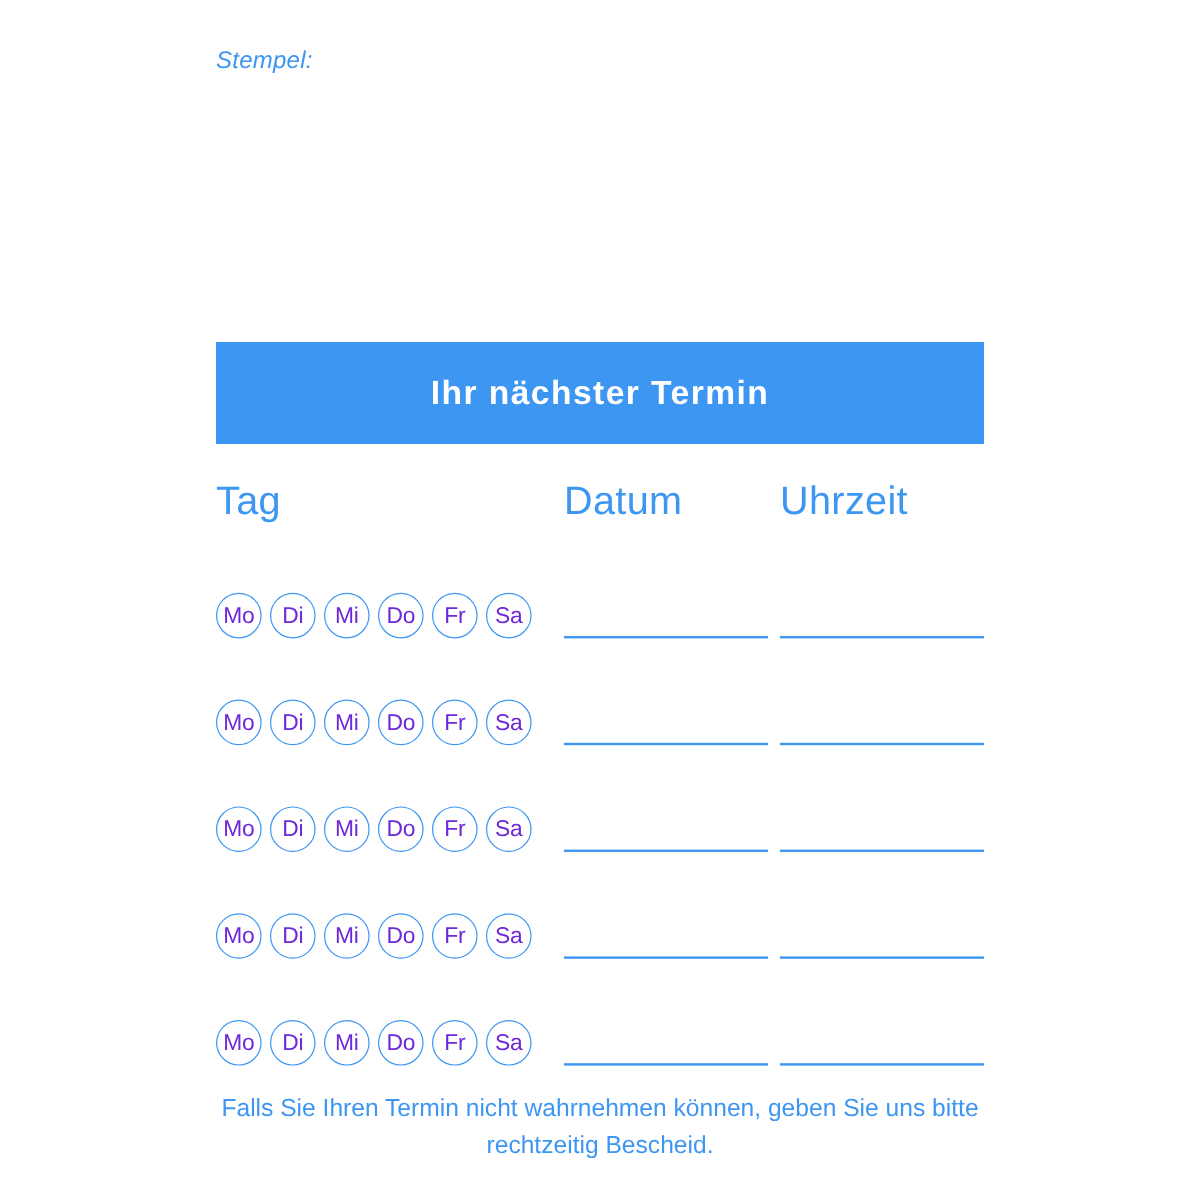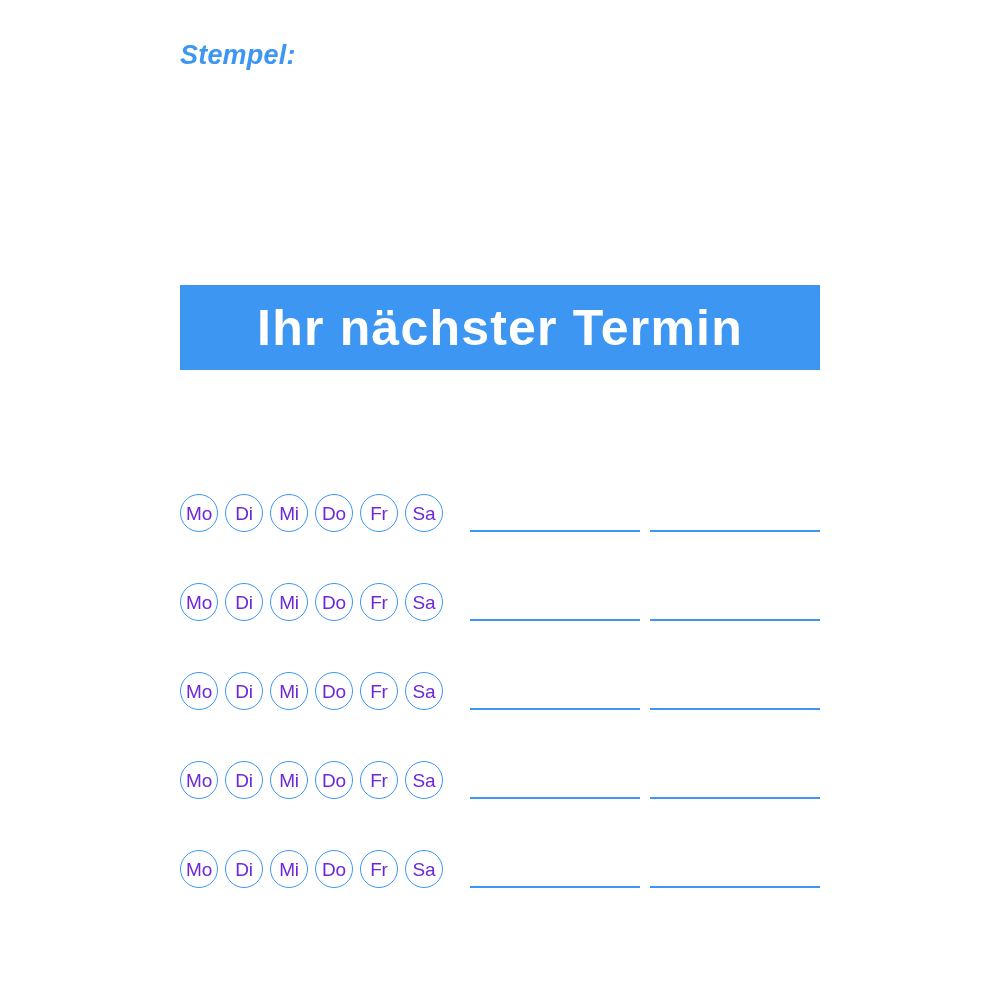"Stempel:" .stempel { font-size: 27px -> 20px; font-weight: bold -> normal }
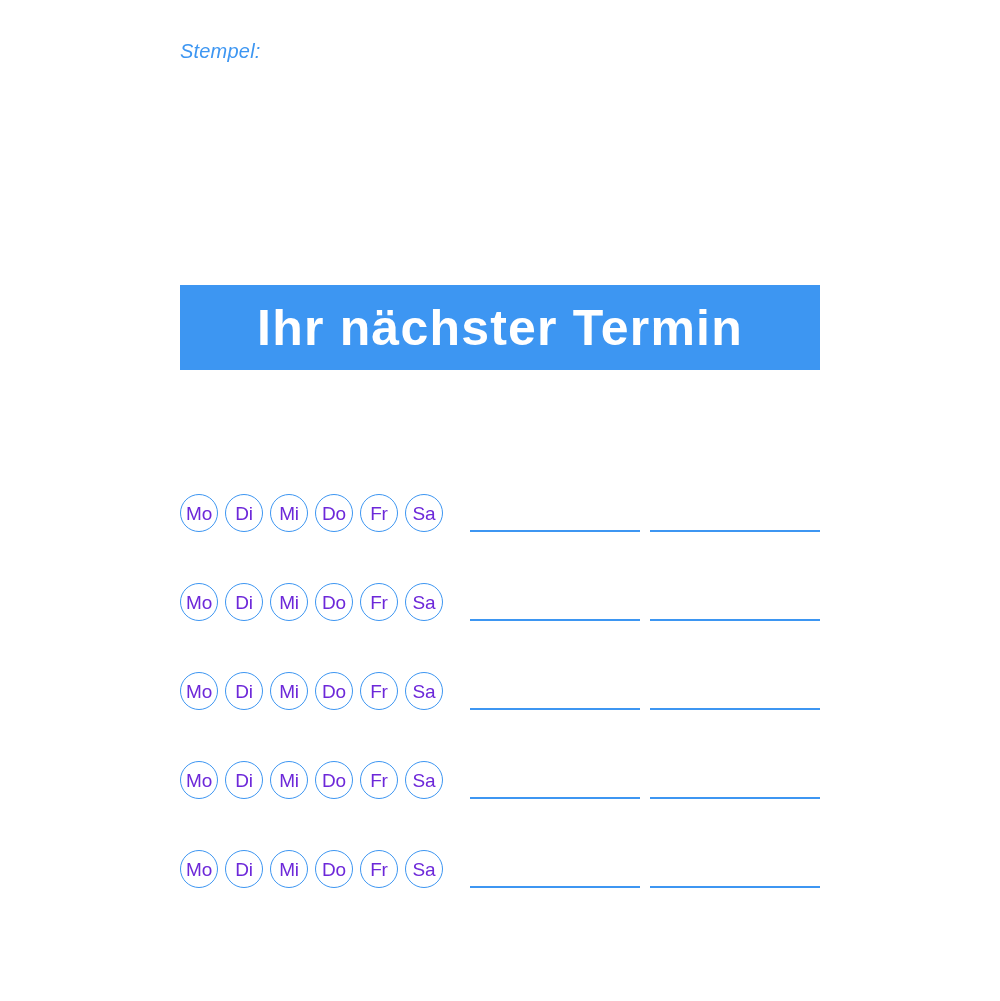"Ihr nächster Termin" .title-bar .title-text { font-size: 50px -> 28px }
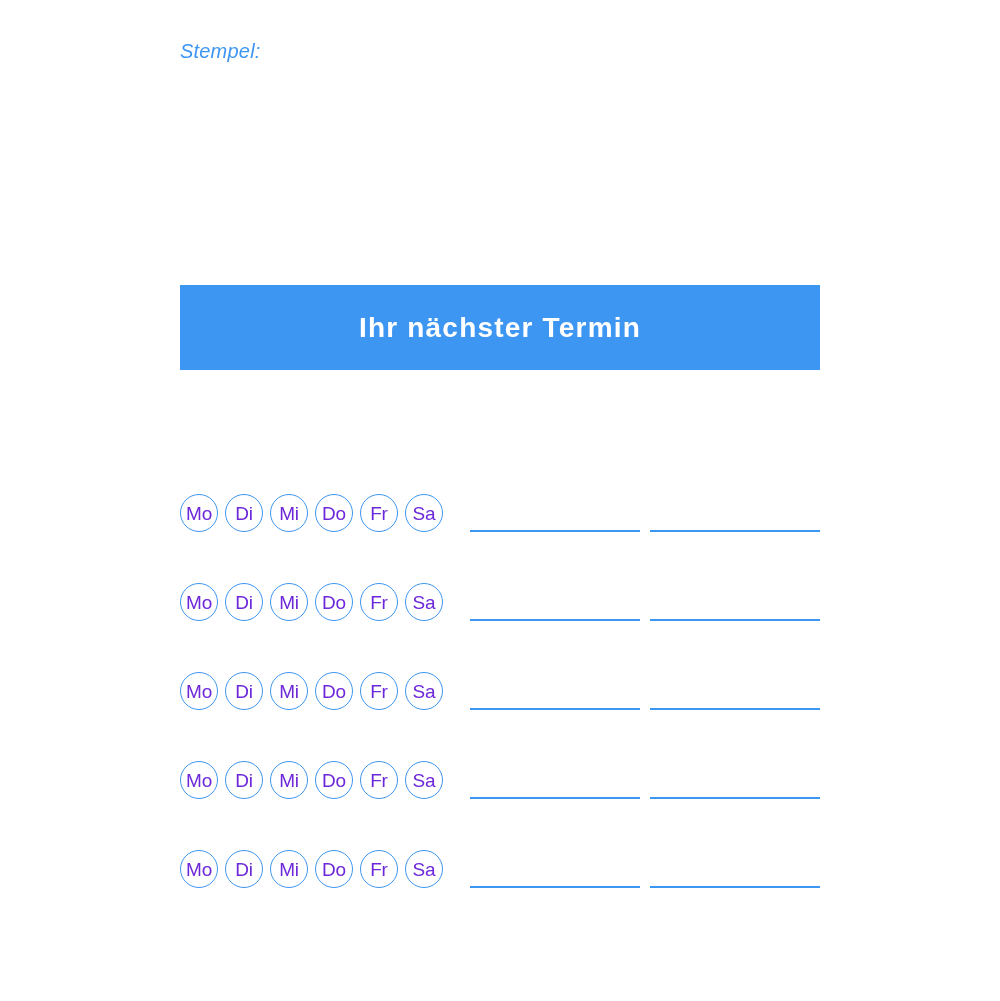"Tag" div.col-headers { html: none -> <div> <span>Tag</span> <span>Datum</span> <span>Uhrzeit</span> </div> }
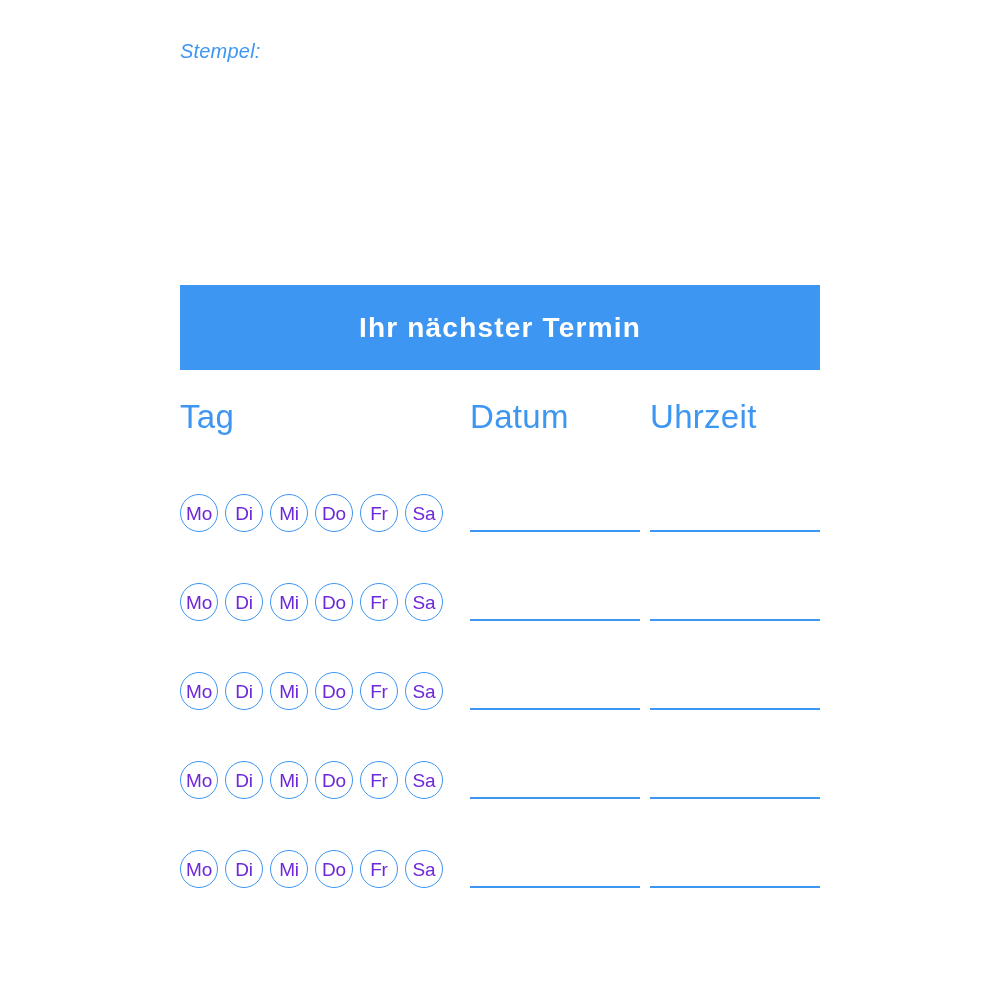"Falls Sie Ihren Termin nicht" div.footer-note { html: none -> <div>Falls Sie Ihren Termin nicht wahrnehmen können, geben Sie uns bitte rechtzeitig Bescheid.</div> }
